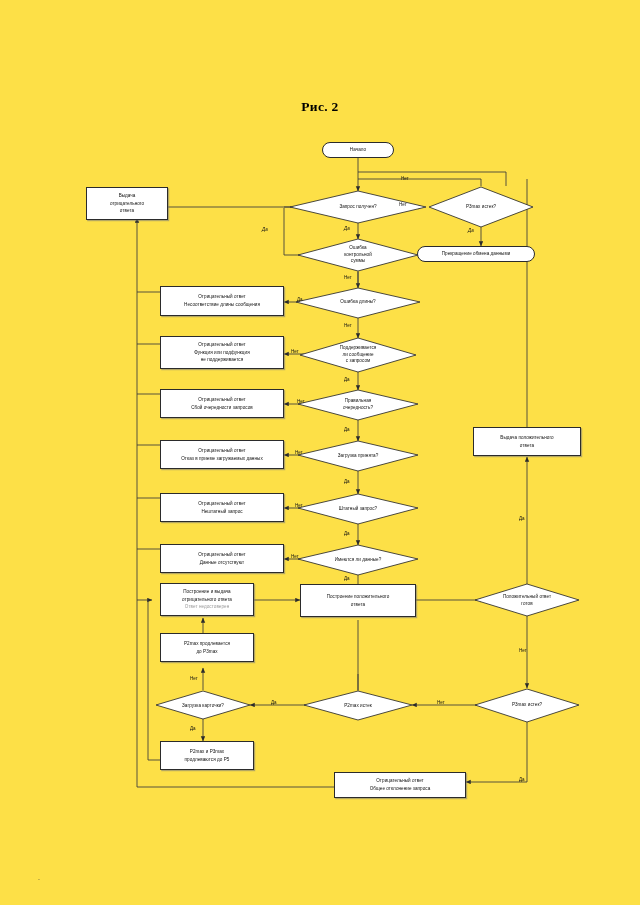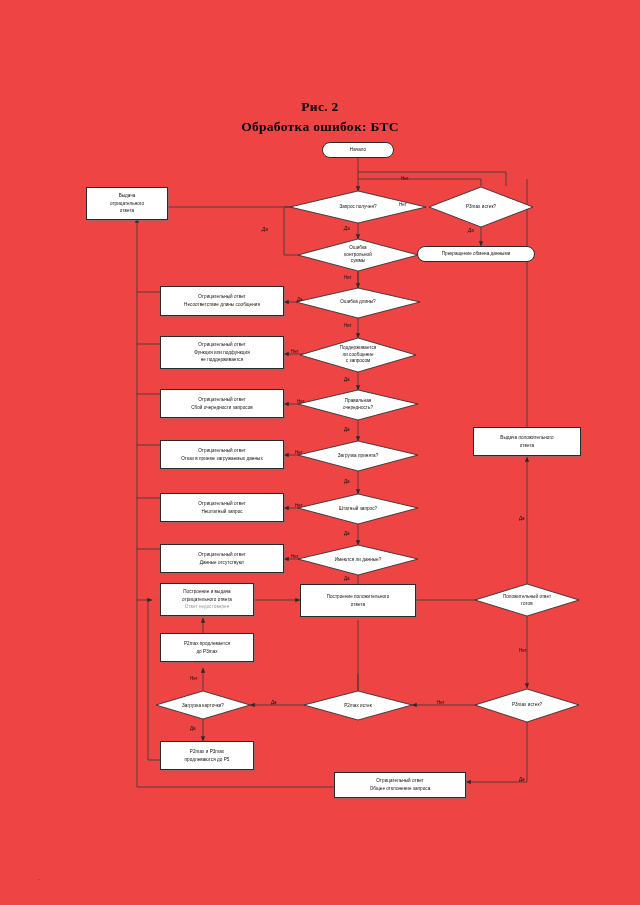"Рис. 2" #page { background: #ef4444 -> #fde047 }
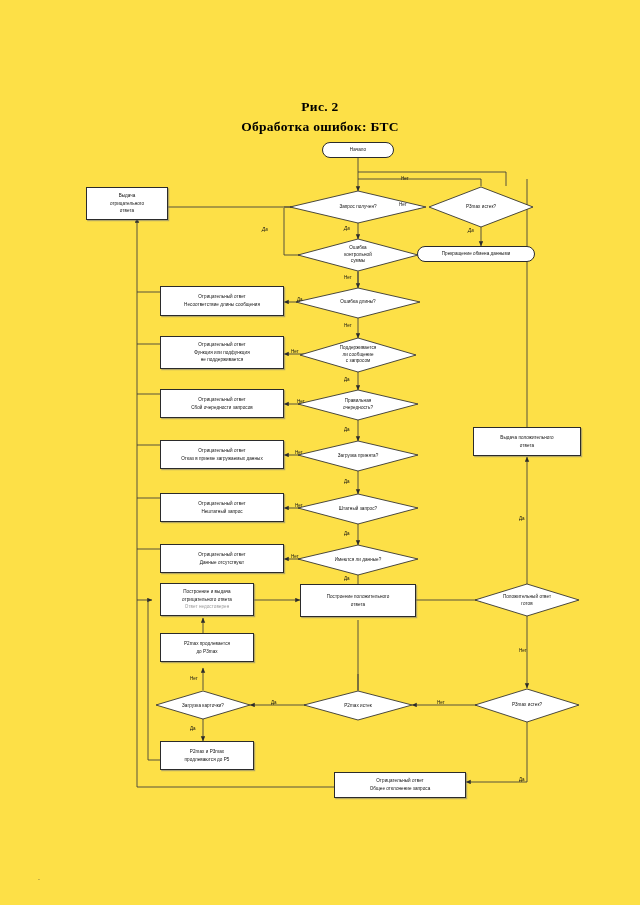"Обработка ошибок: БТС" div.ttl { html: <div>Обработка ошибок: БТС</div> -> none }
